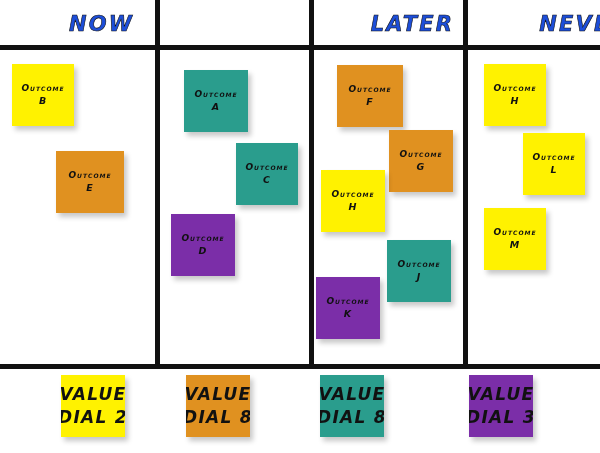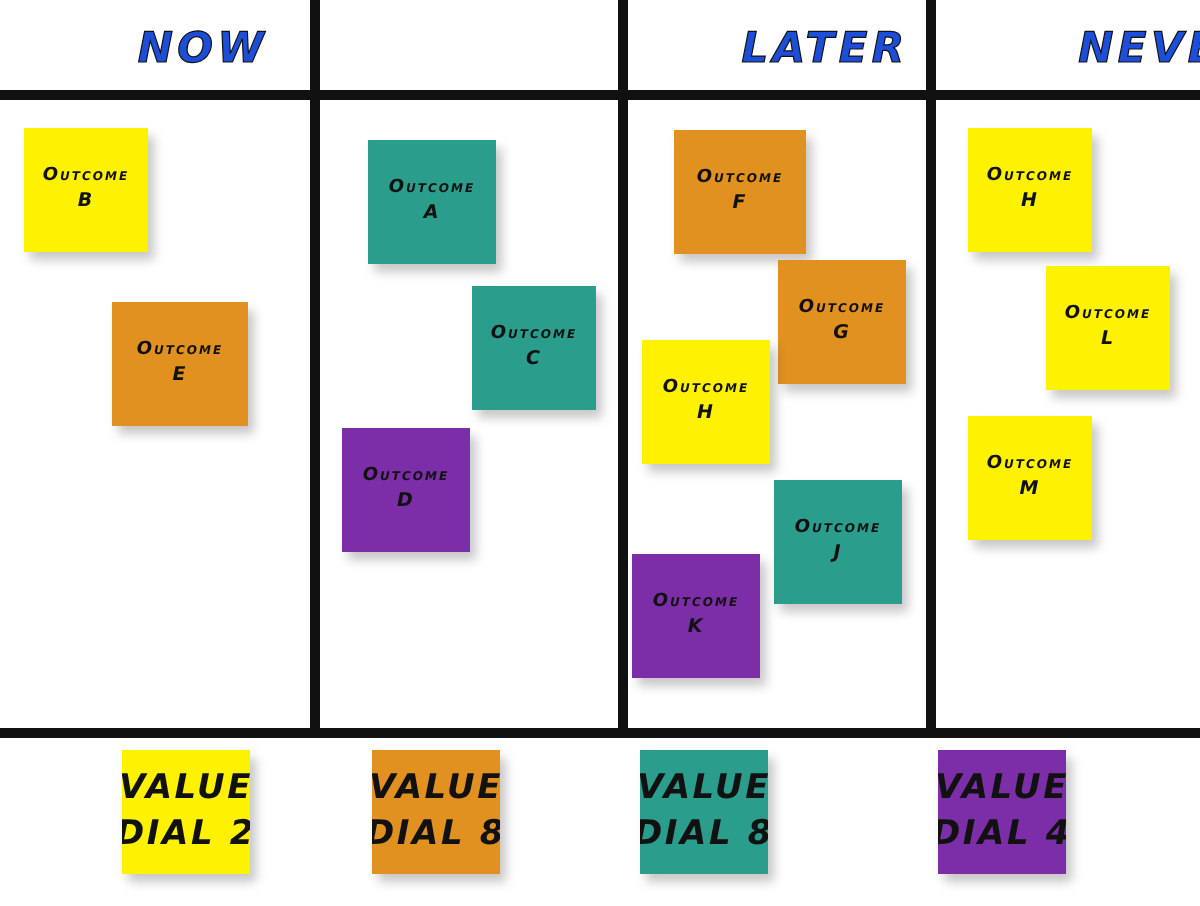"DIAL 4" span.l2 { text: 4 -> 3 }
